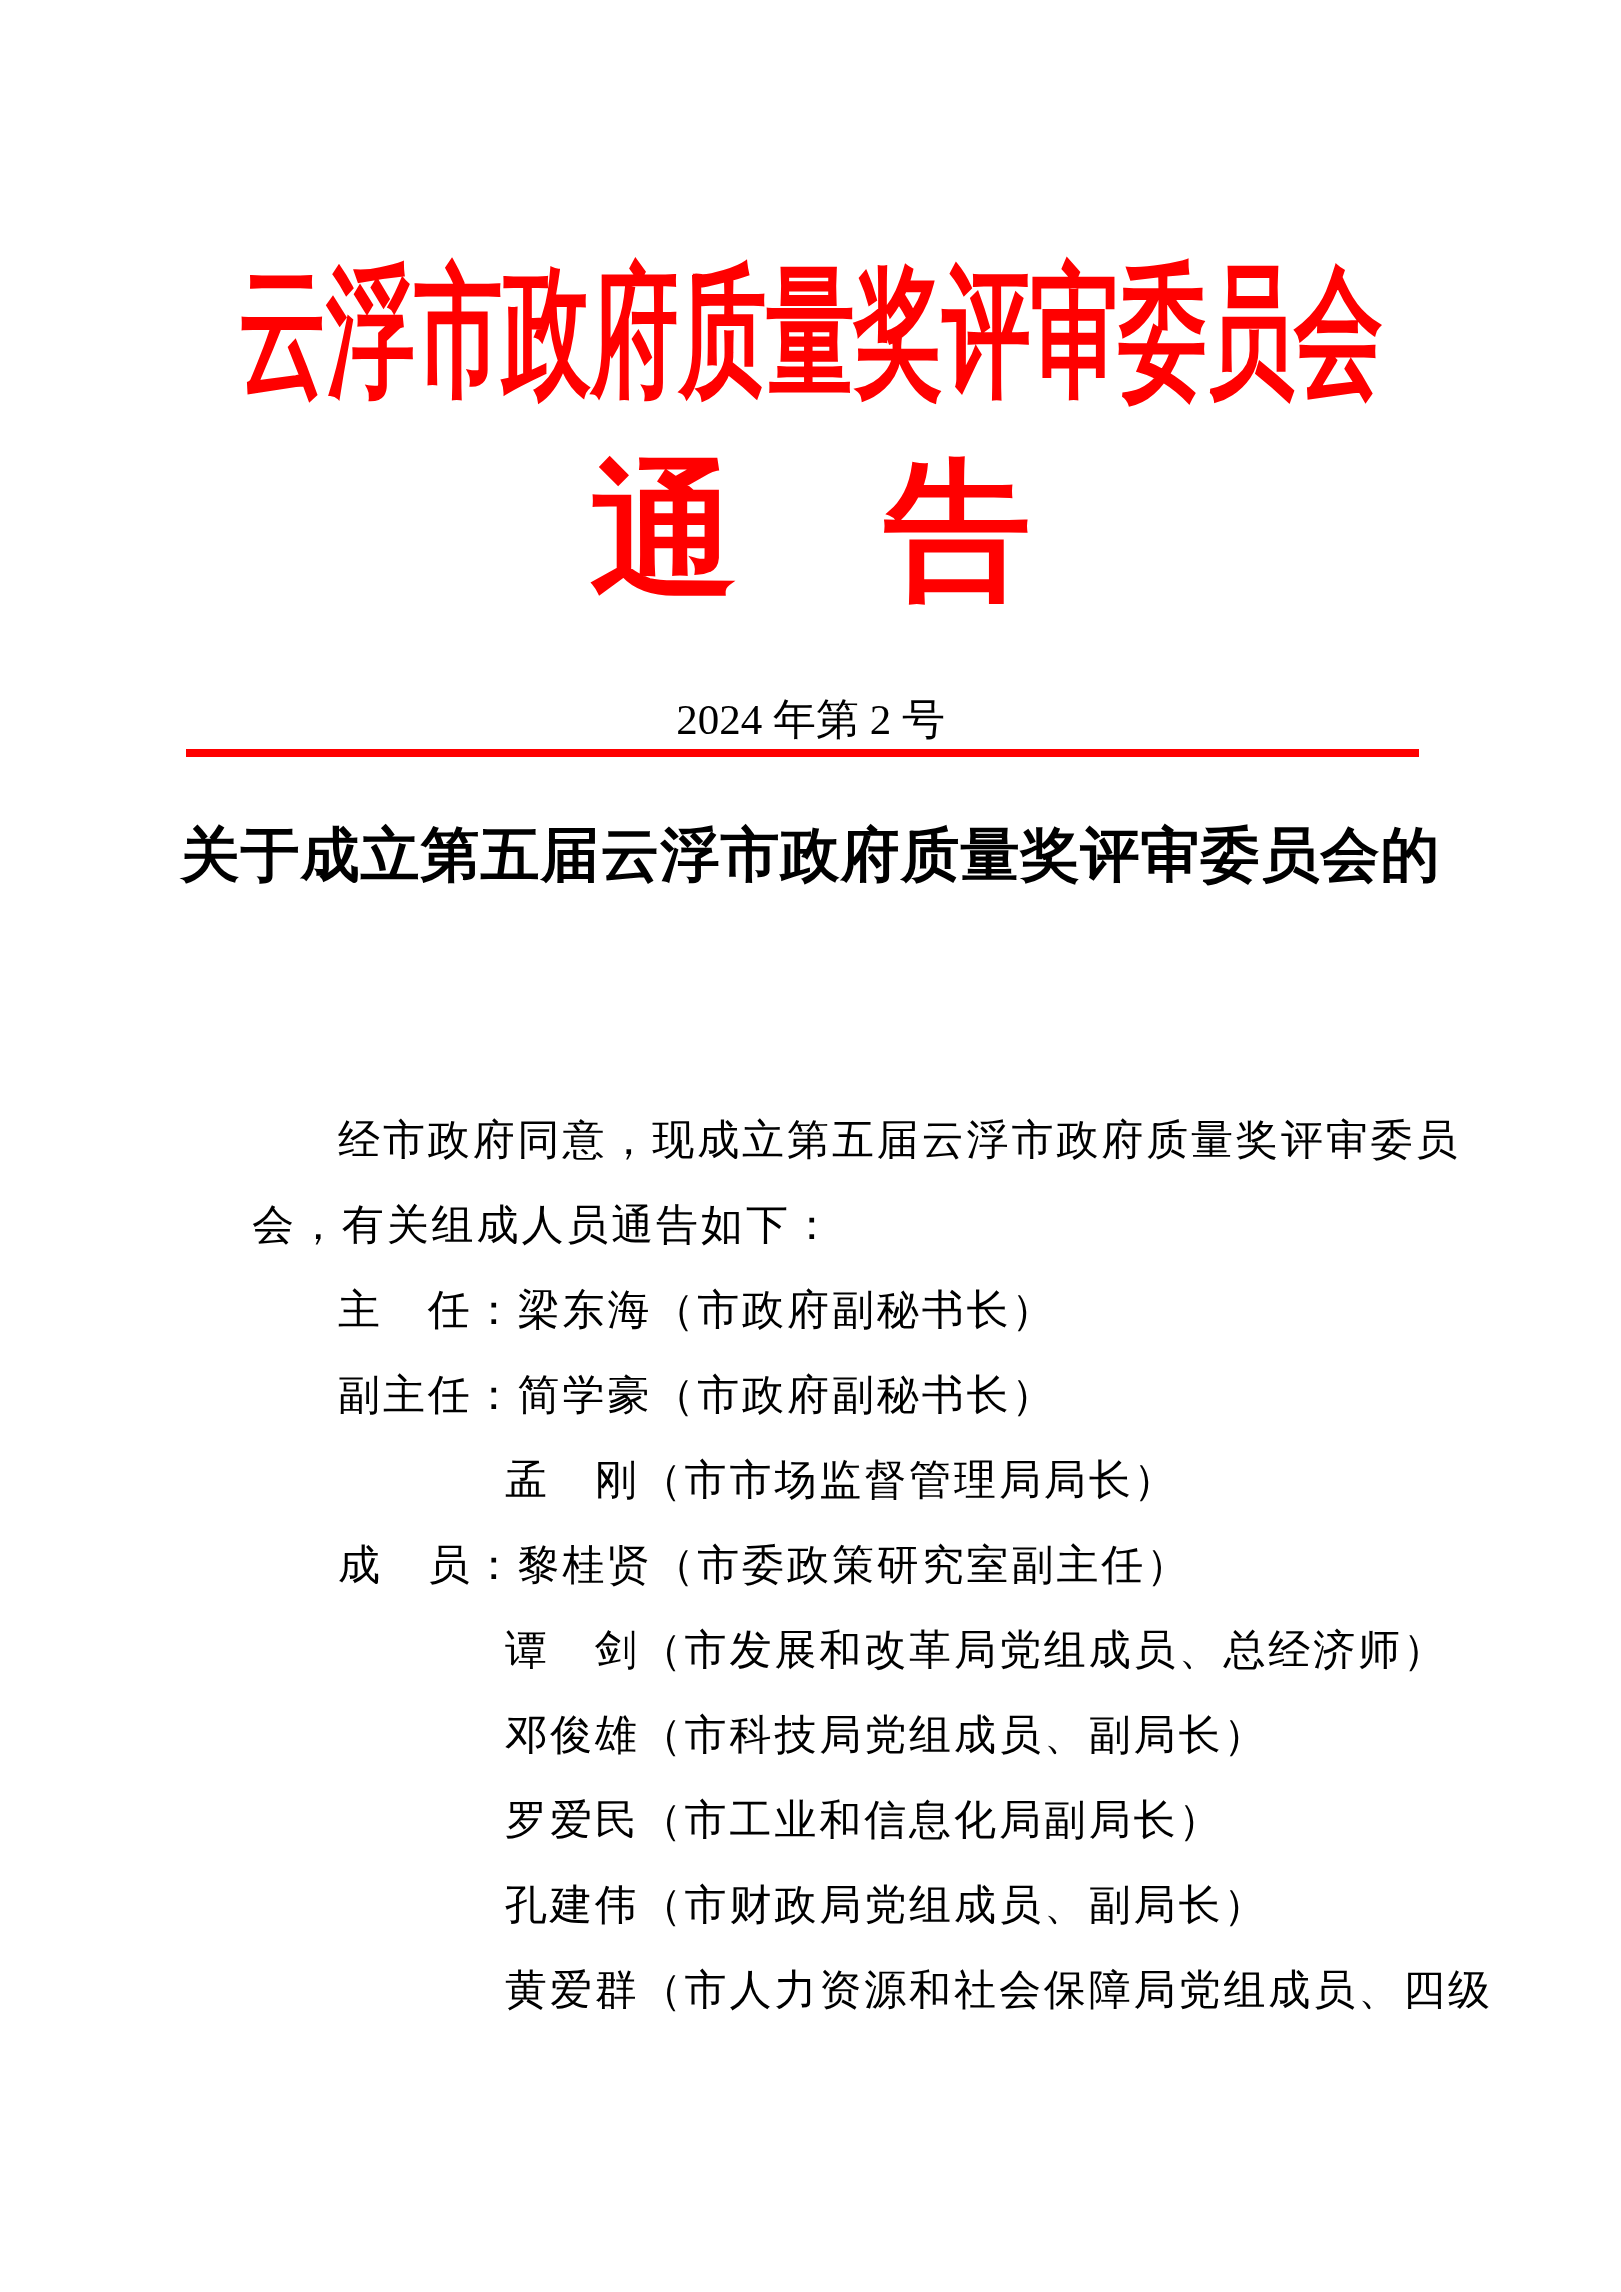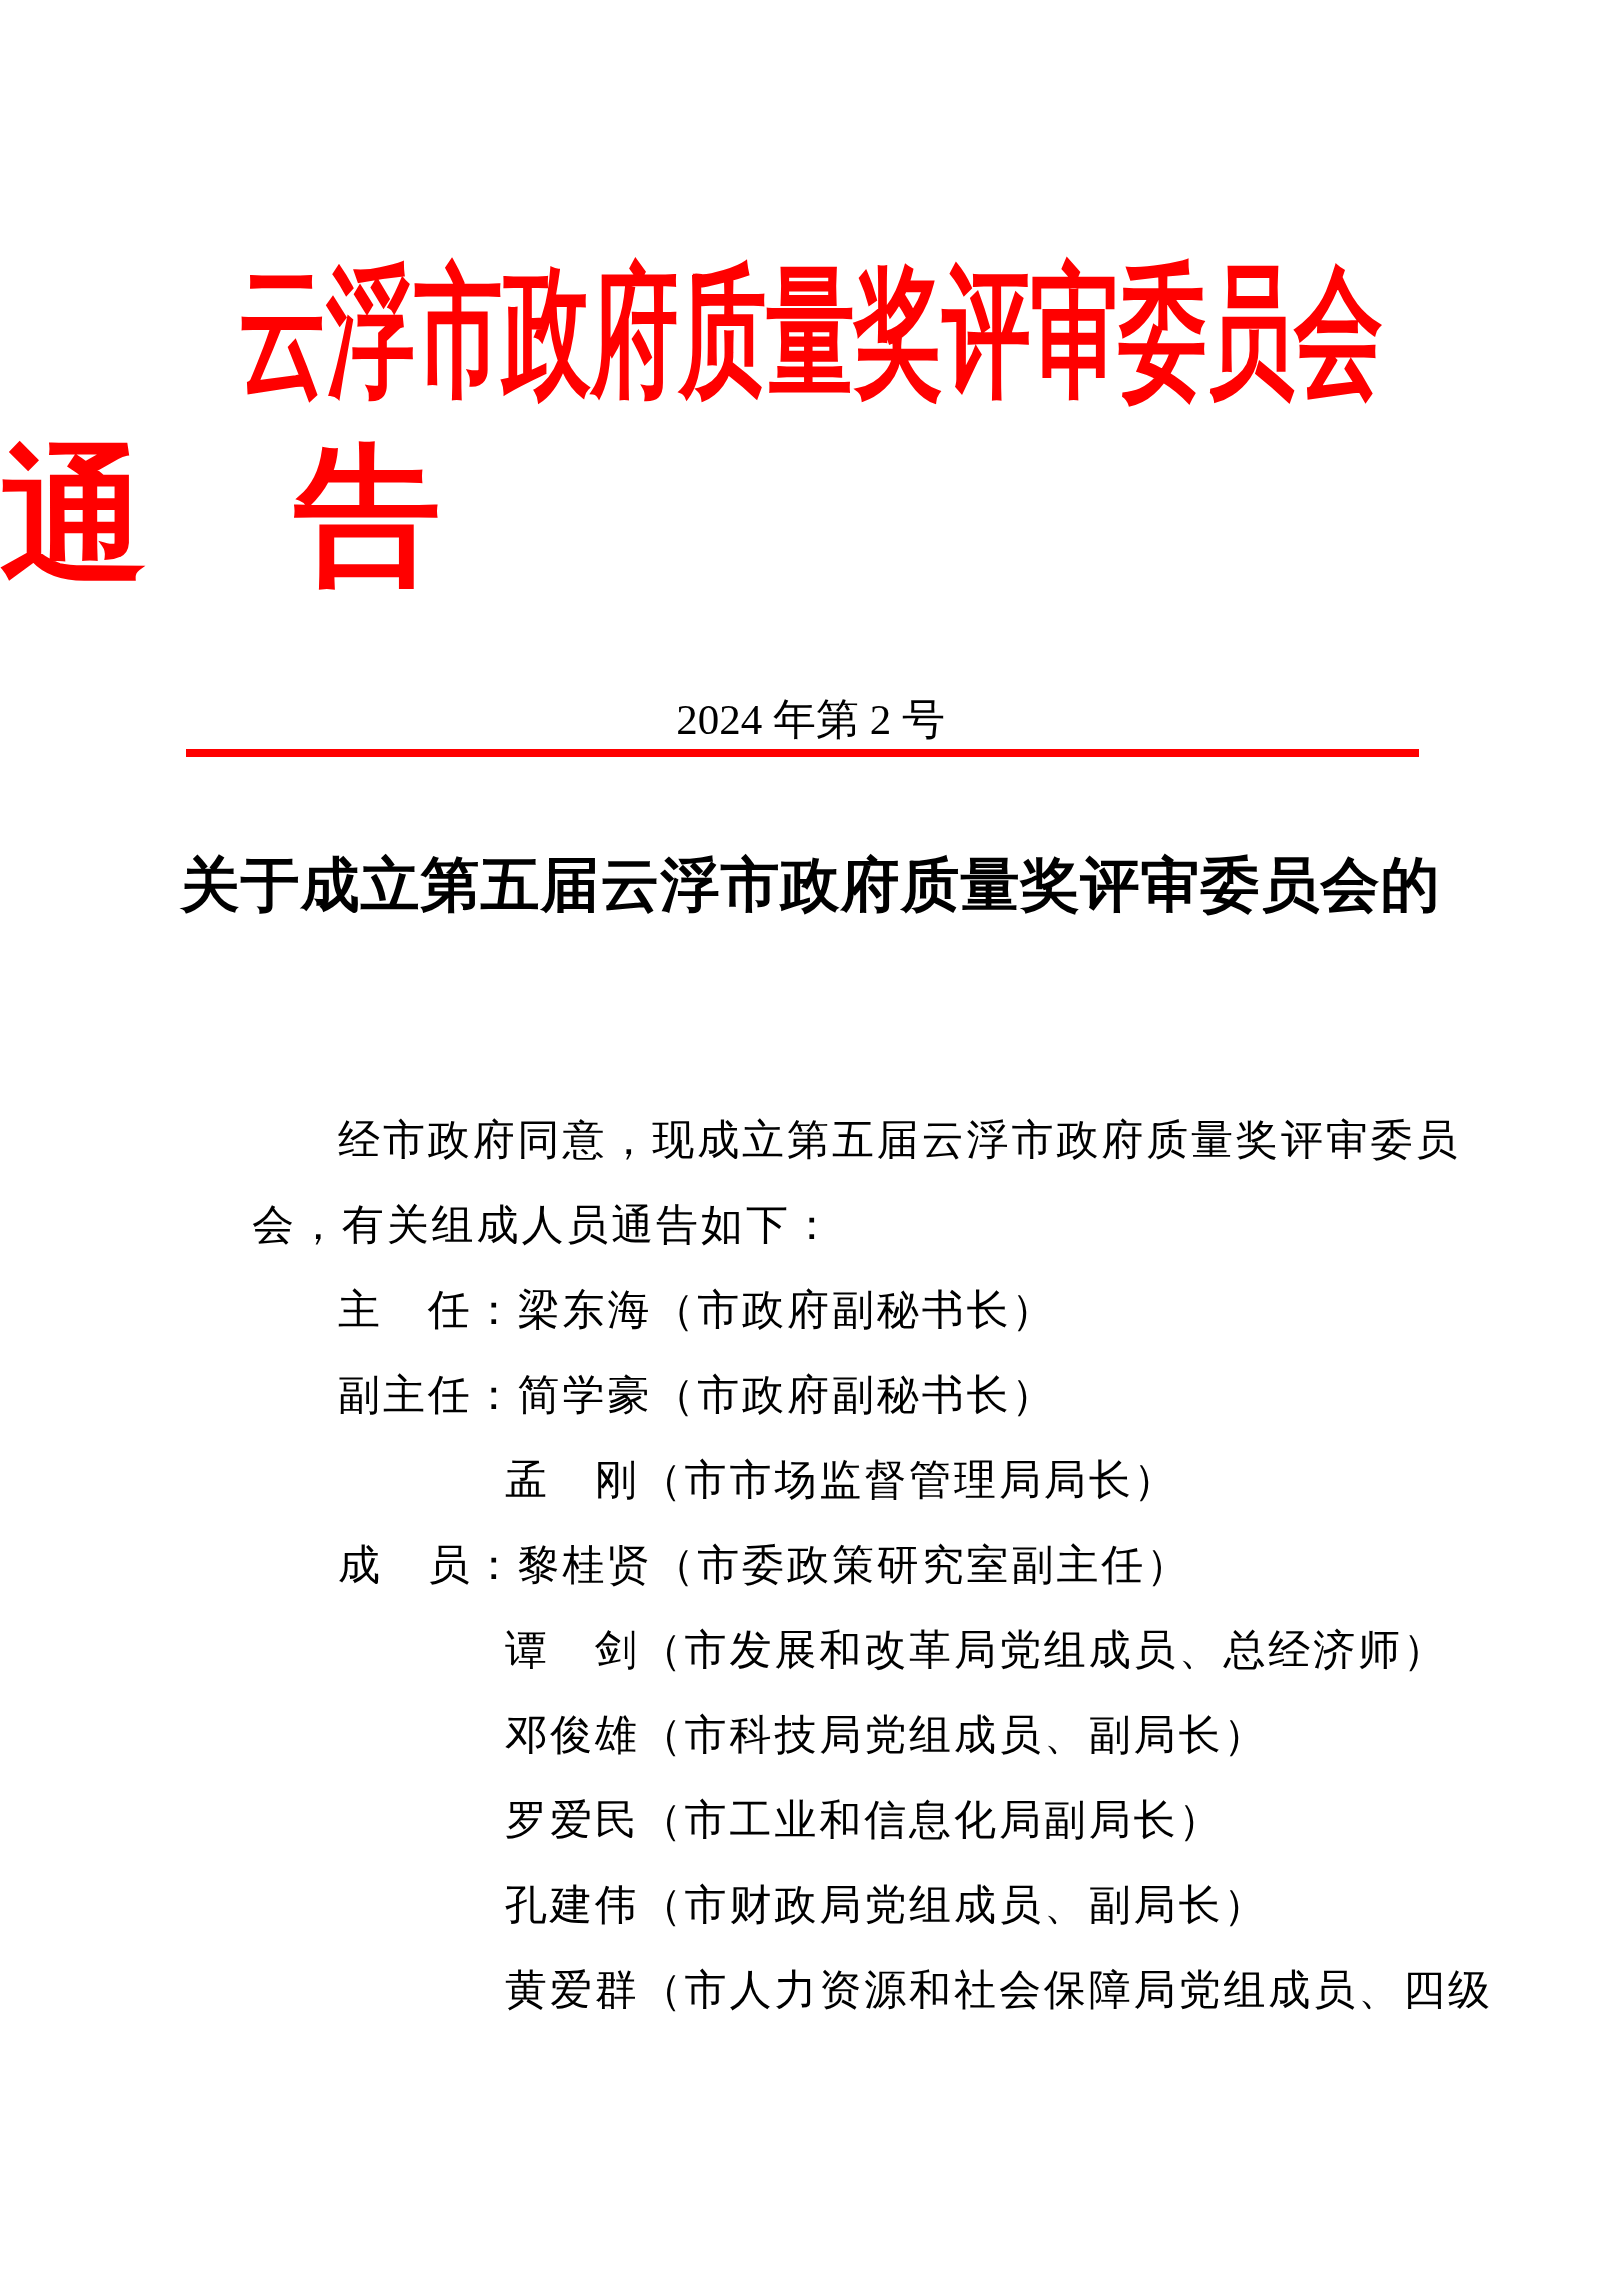"通 告" .masthead-type { text-align: left -> center; top: 443px -> 458px }
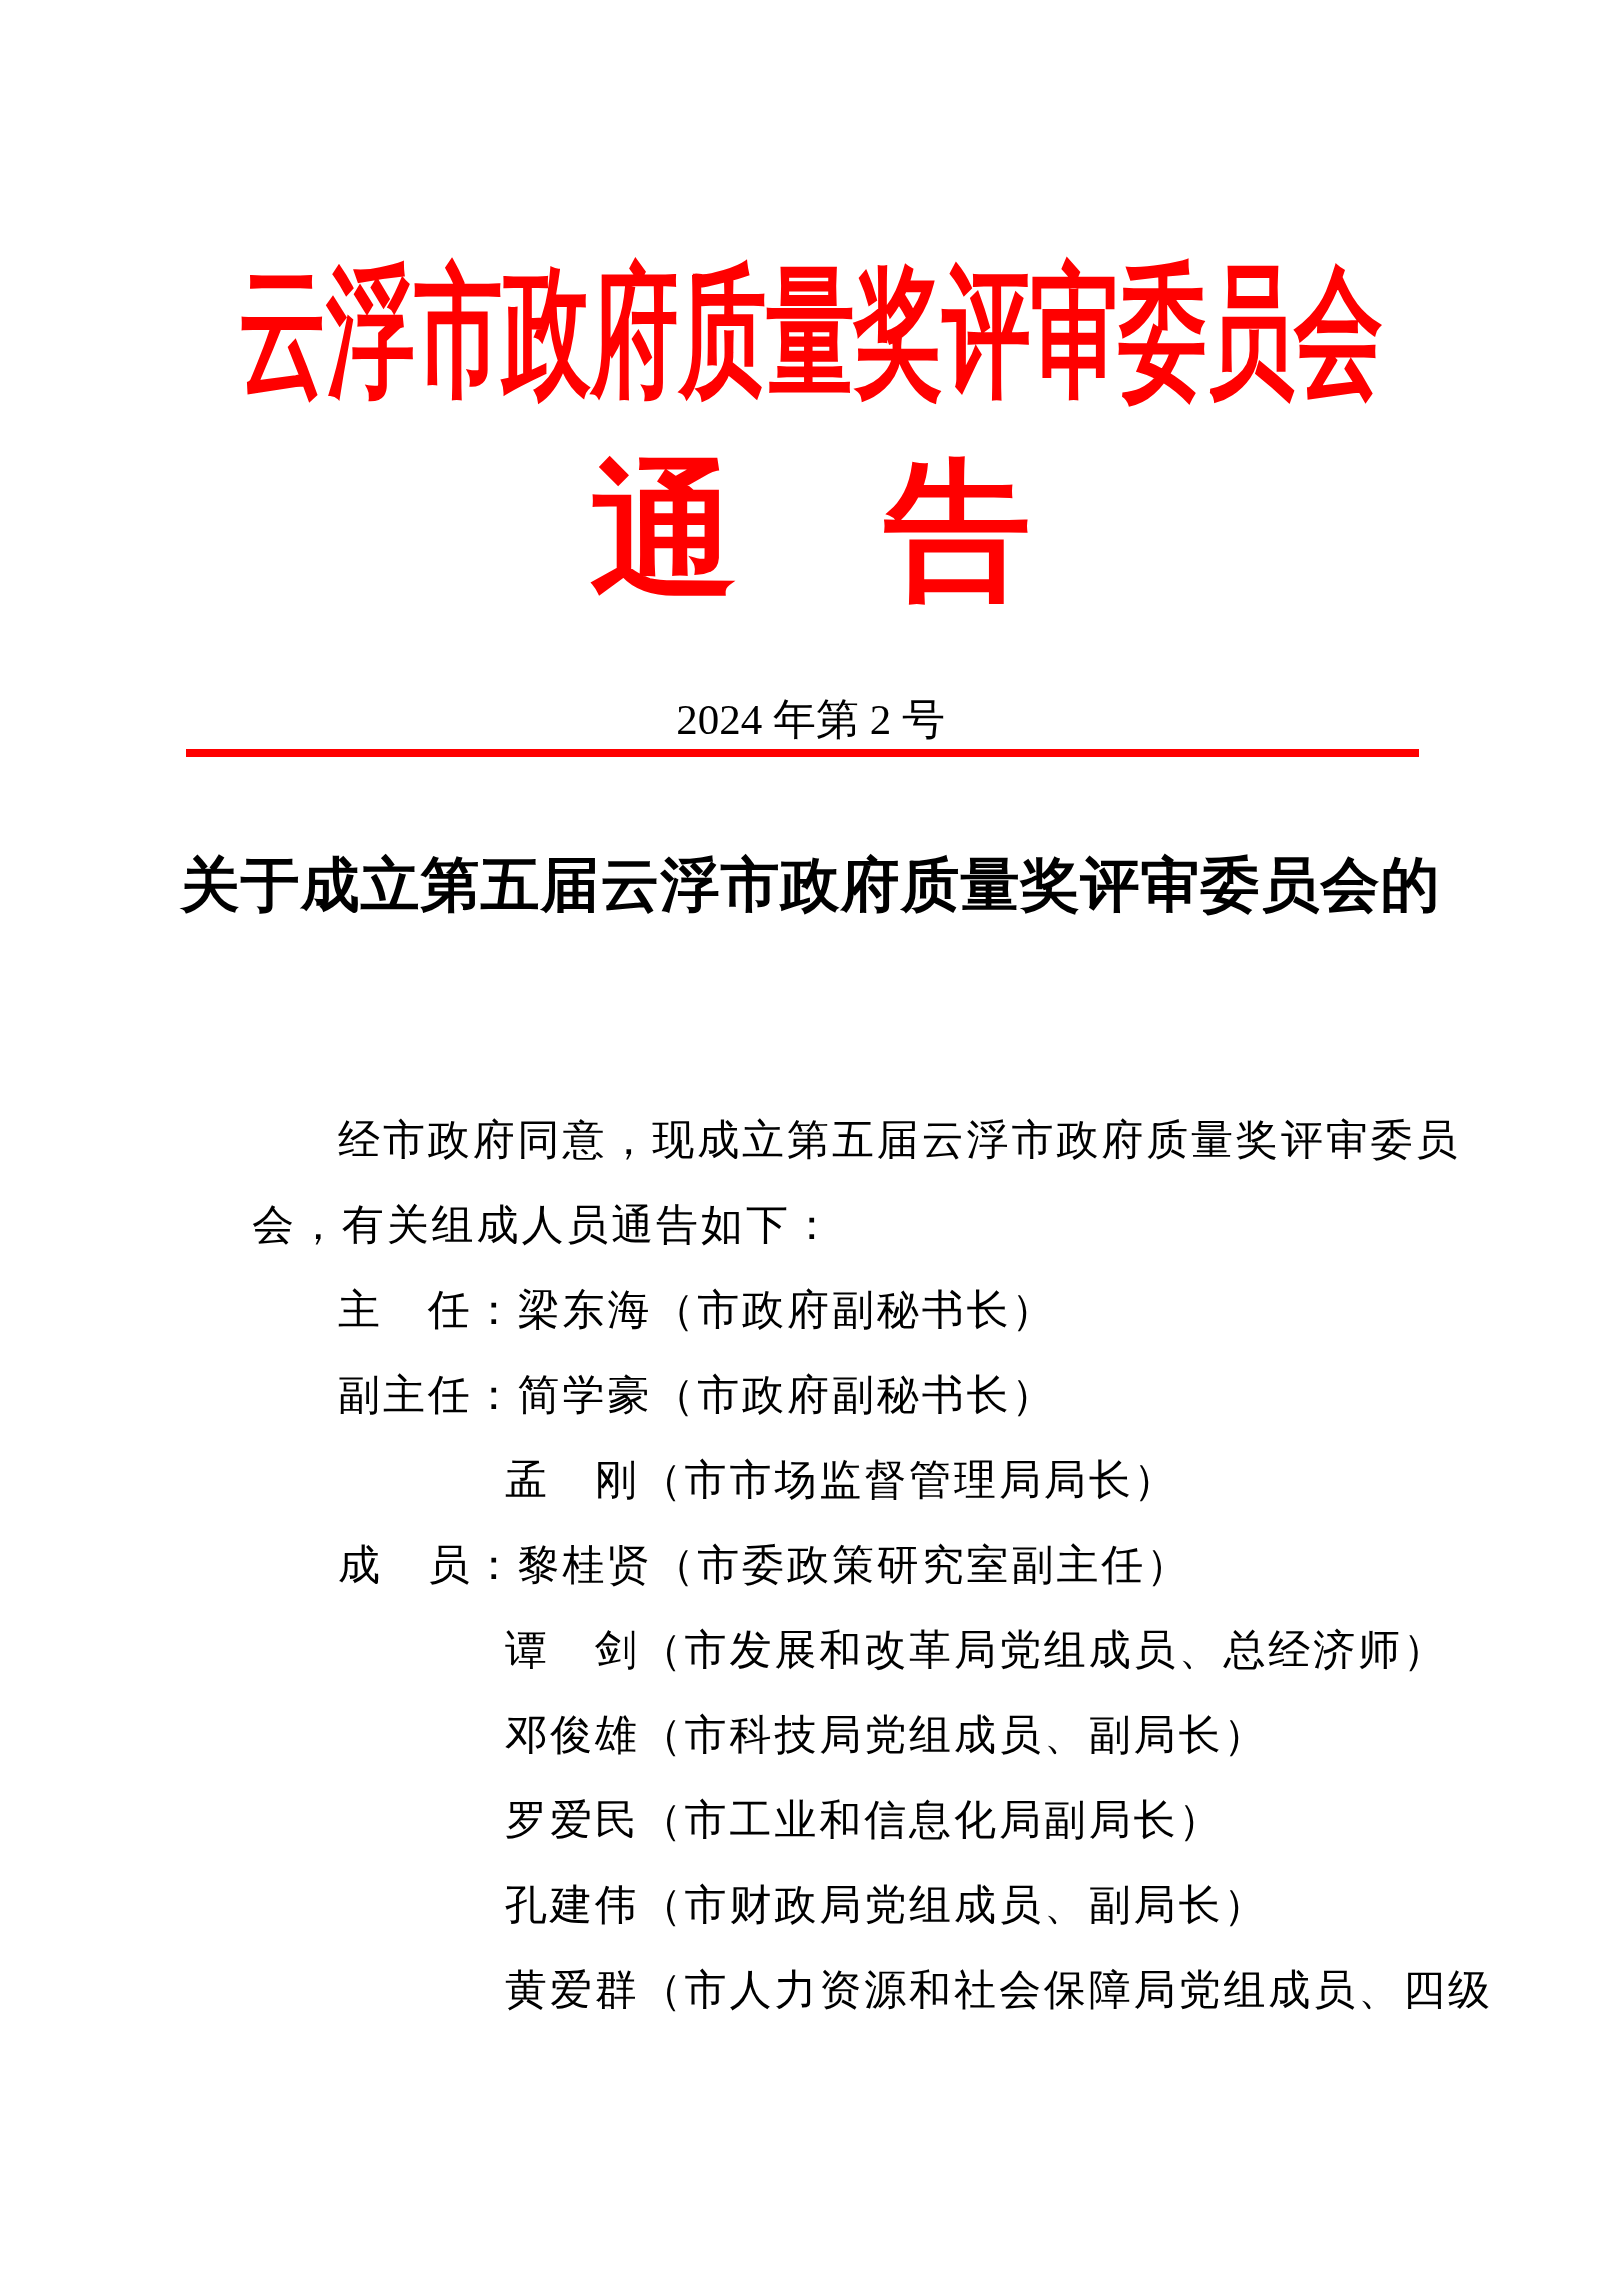"关于成立第五届云浮市政府质量奖评审委员会的" .doc-title { top: 841px -> 811px }
